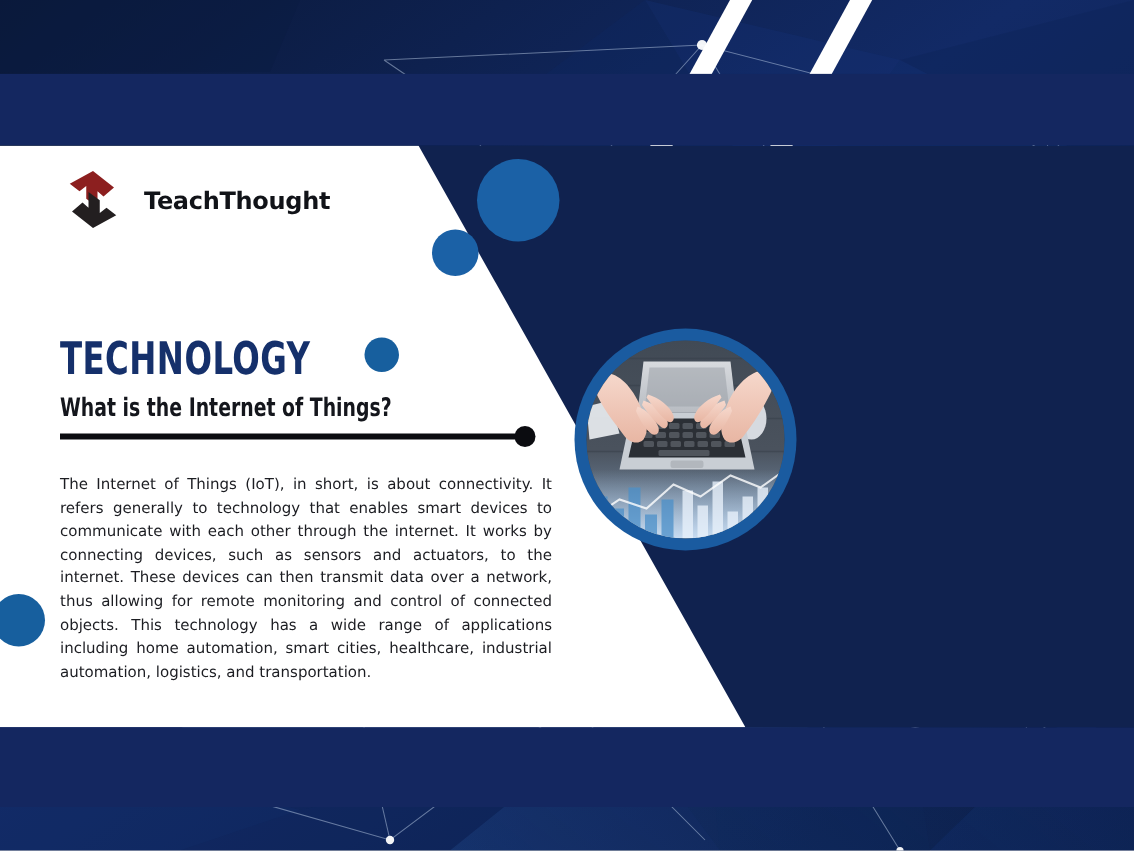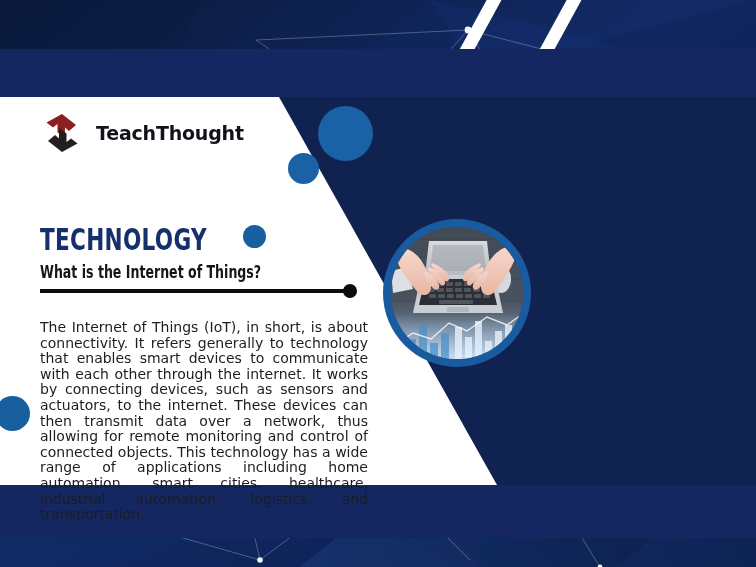"TeachThought" .logo-text { font-size: 19px -> 16px }
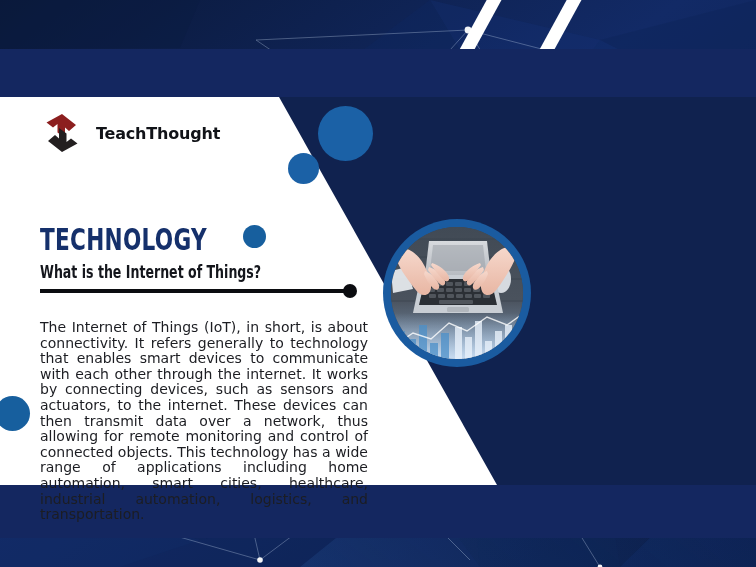"The Internet of Things (IoT)," .body-text { font-size: 14px -> 10px }
